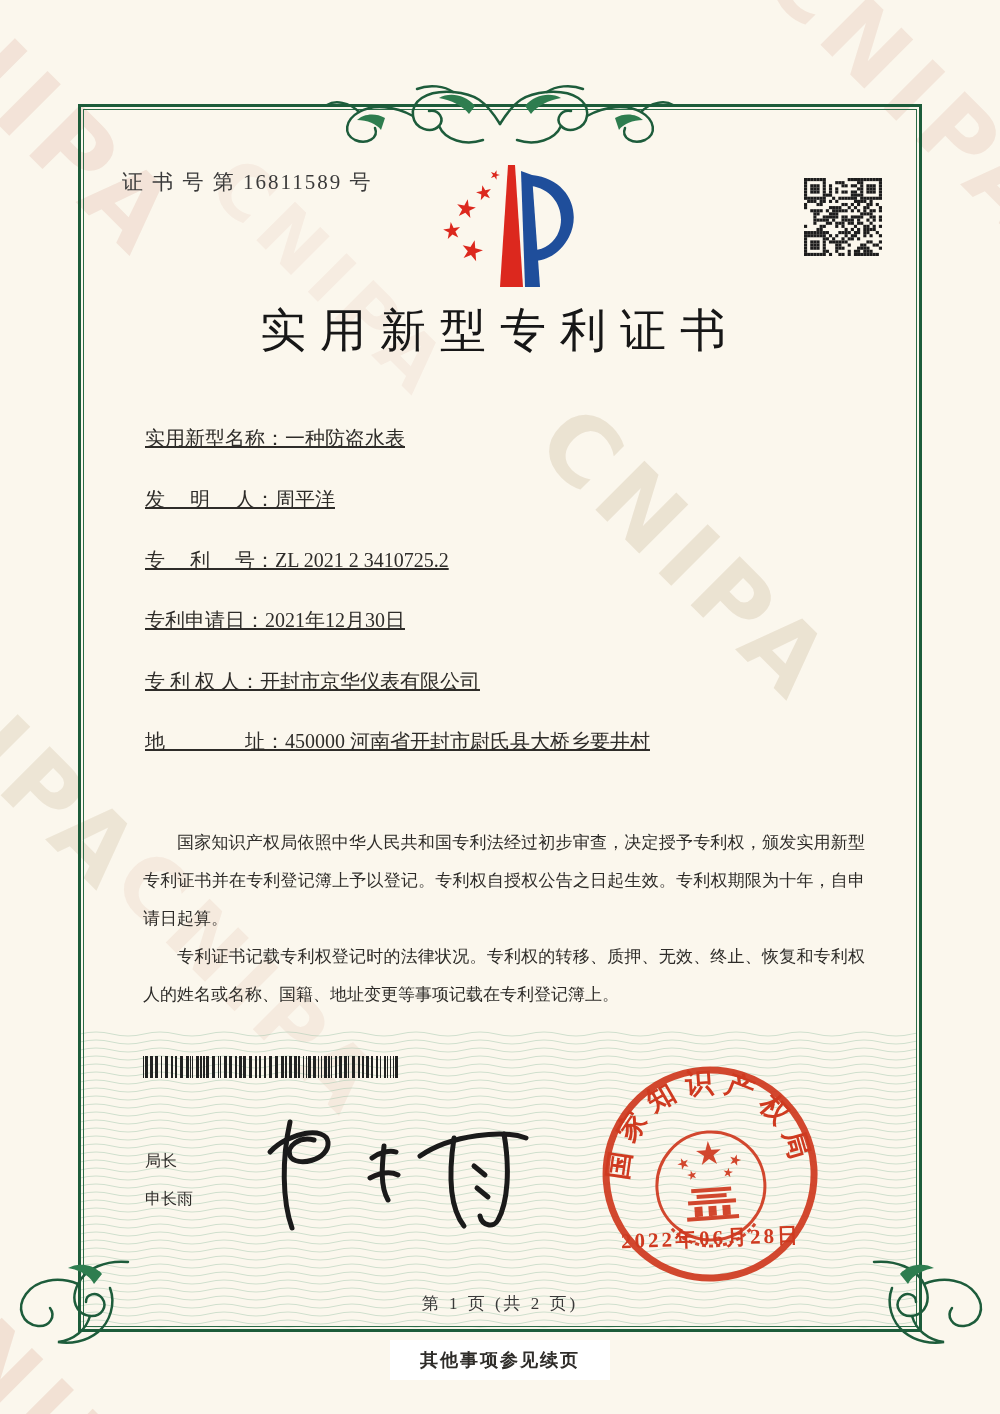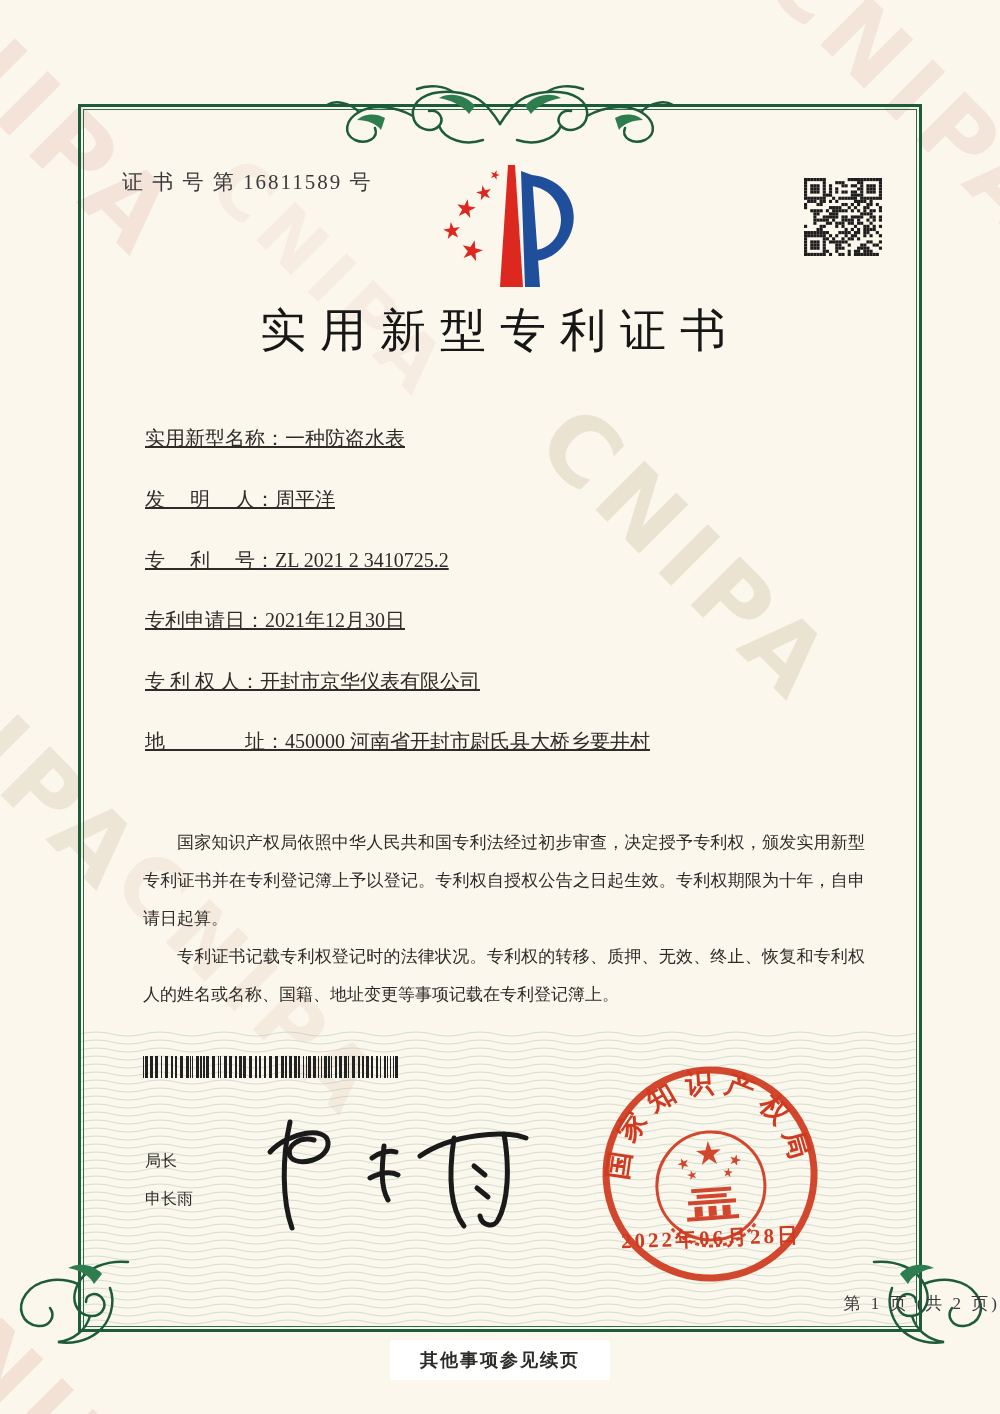"第 1 页 (共 2" .page-no { text-align: right -> center }
